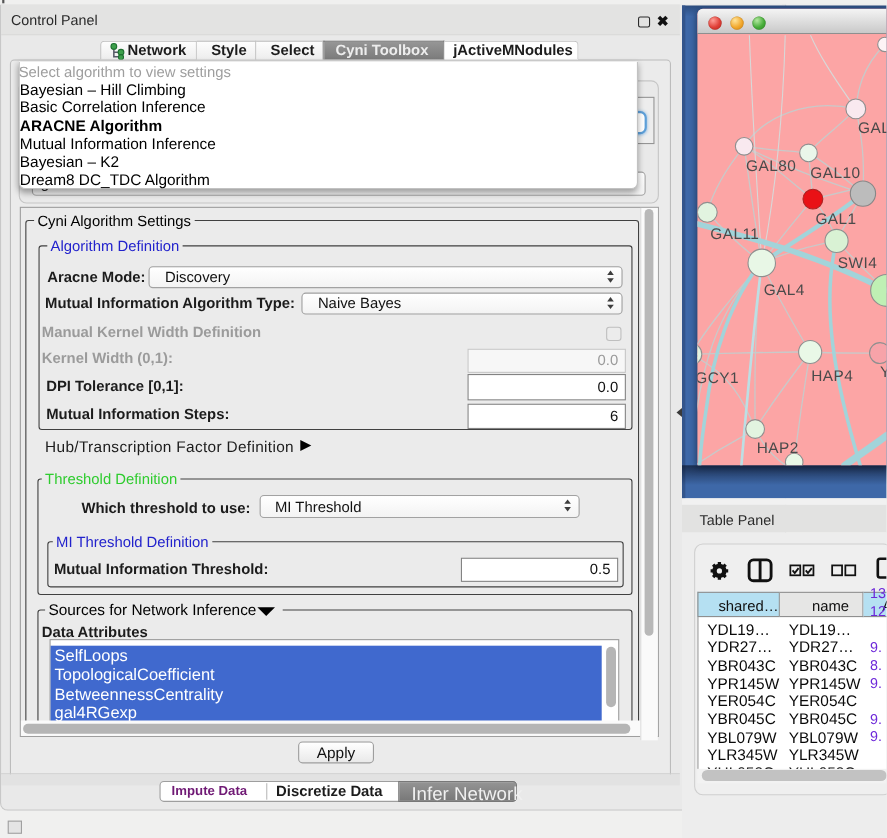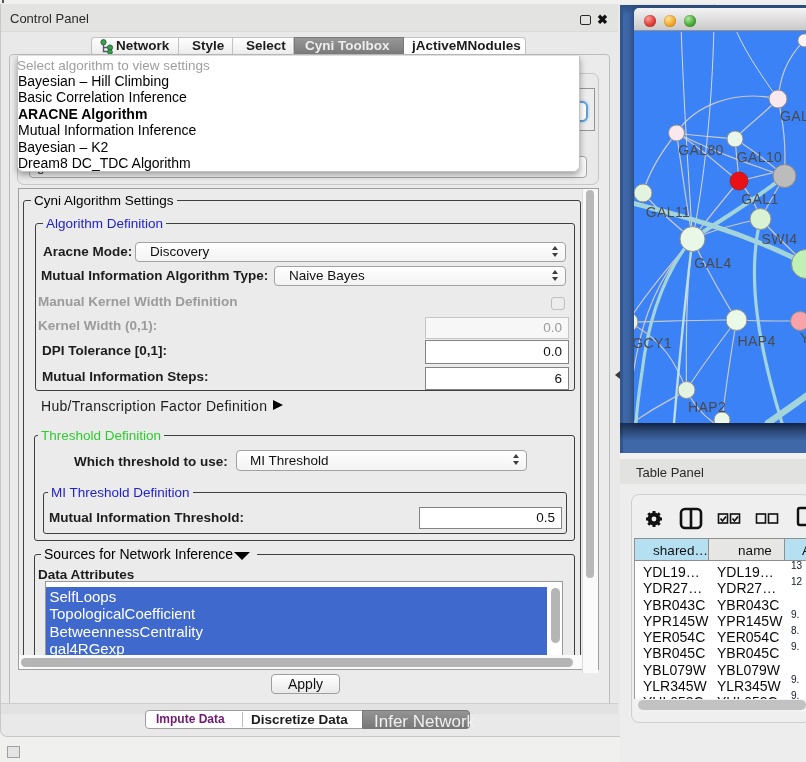"GAL" div.abs { background: #3b82f6 -> #fca5a5 }
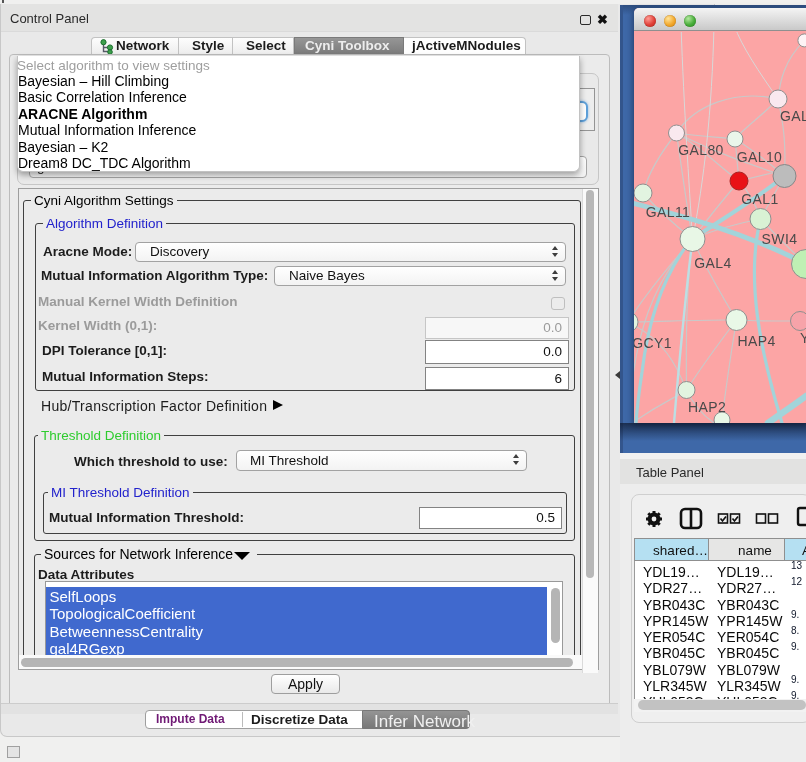"13" div.abs { color: #0f172a -> #6d28d9; font-size: 10px -> 13px; top: 558px -> 532px }
